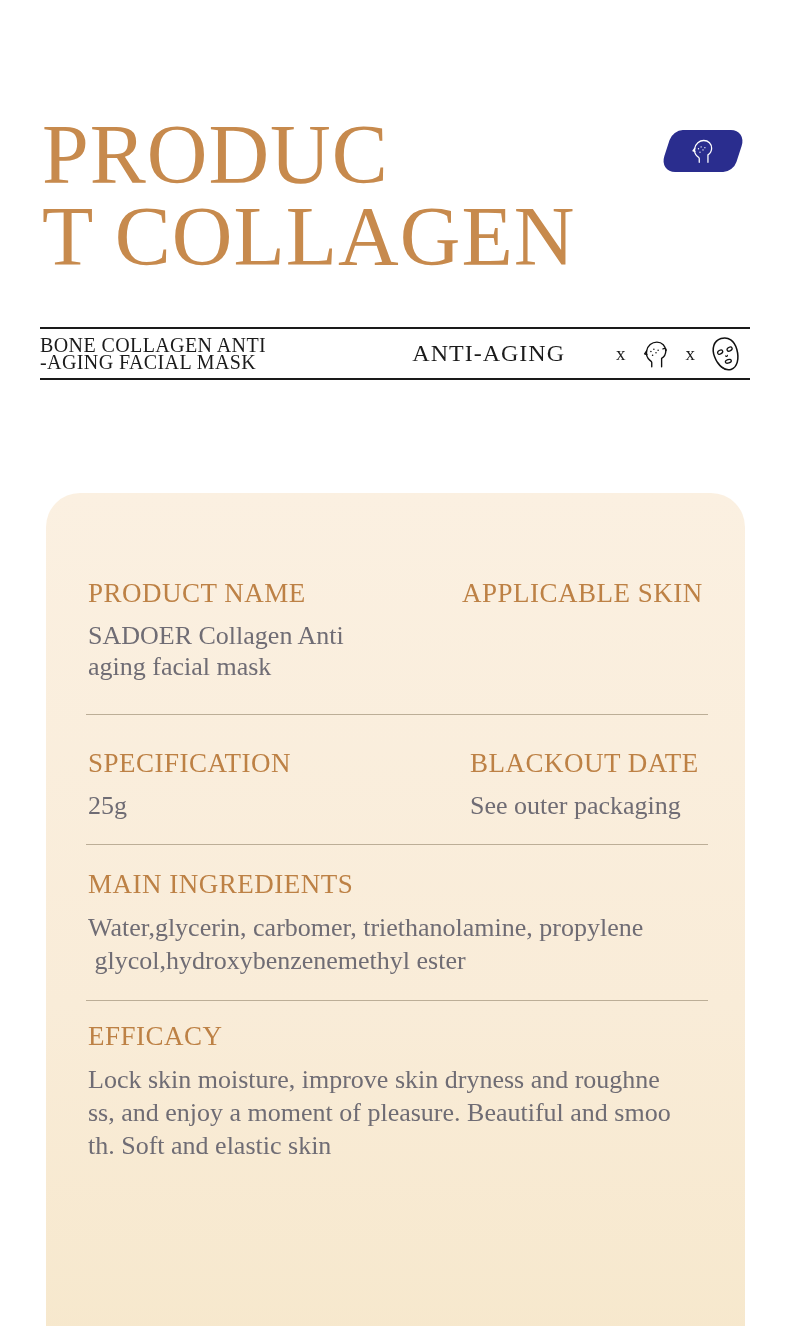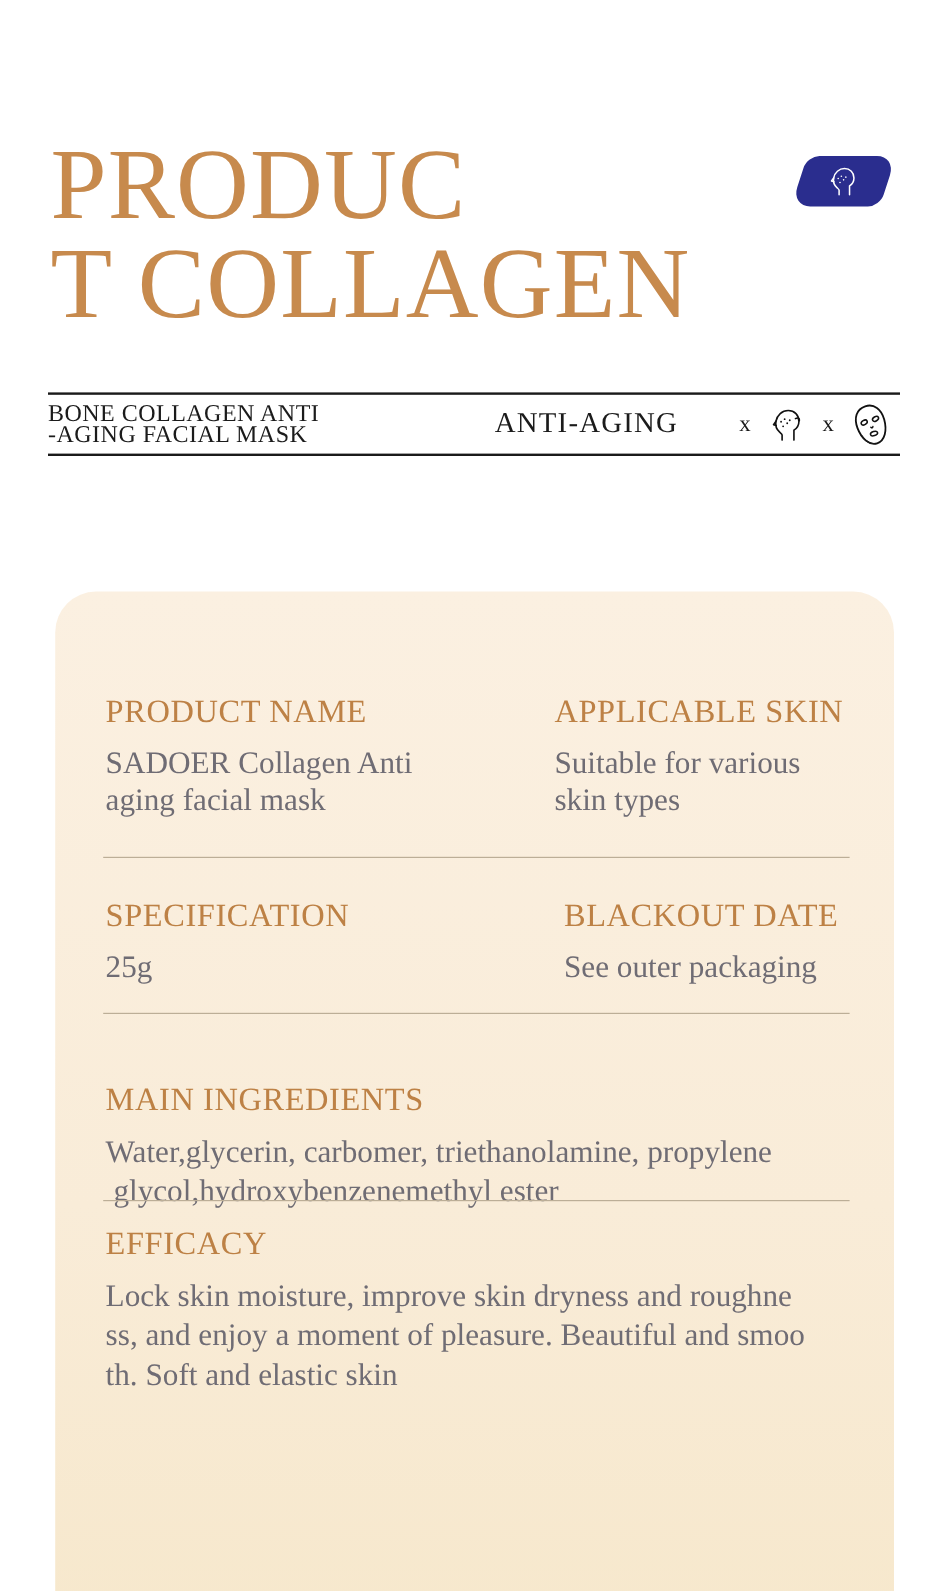"Suitable for various" div.sec-value { html: <div>Suitable for various skin types</div> -> none }
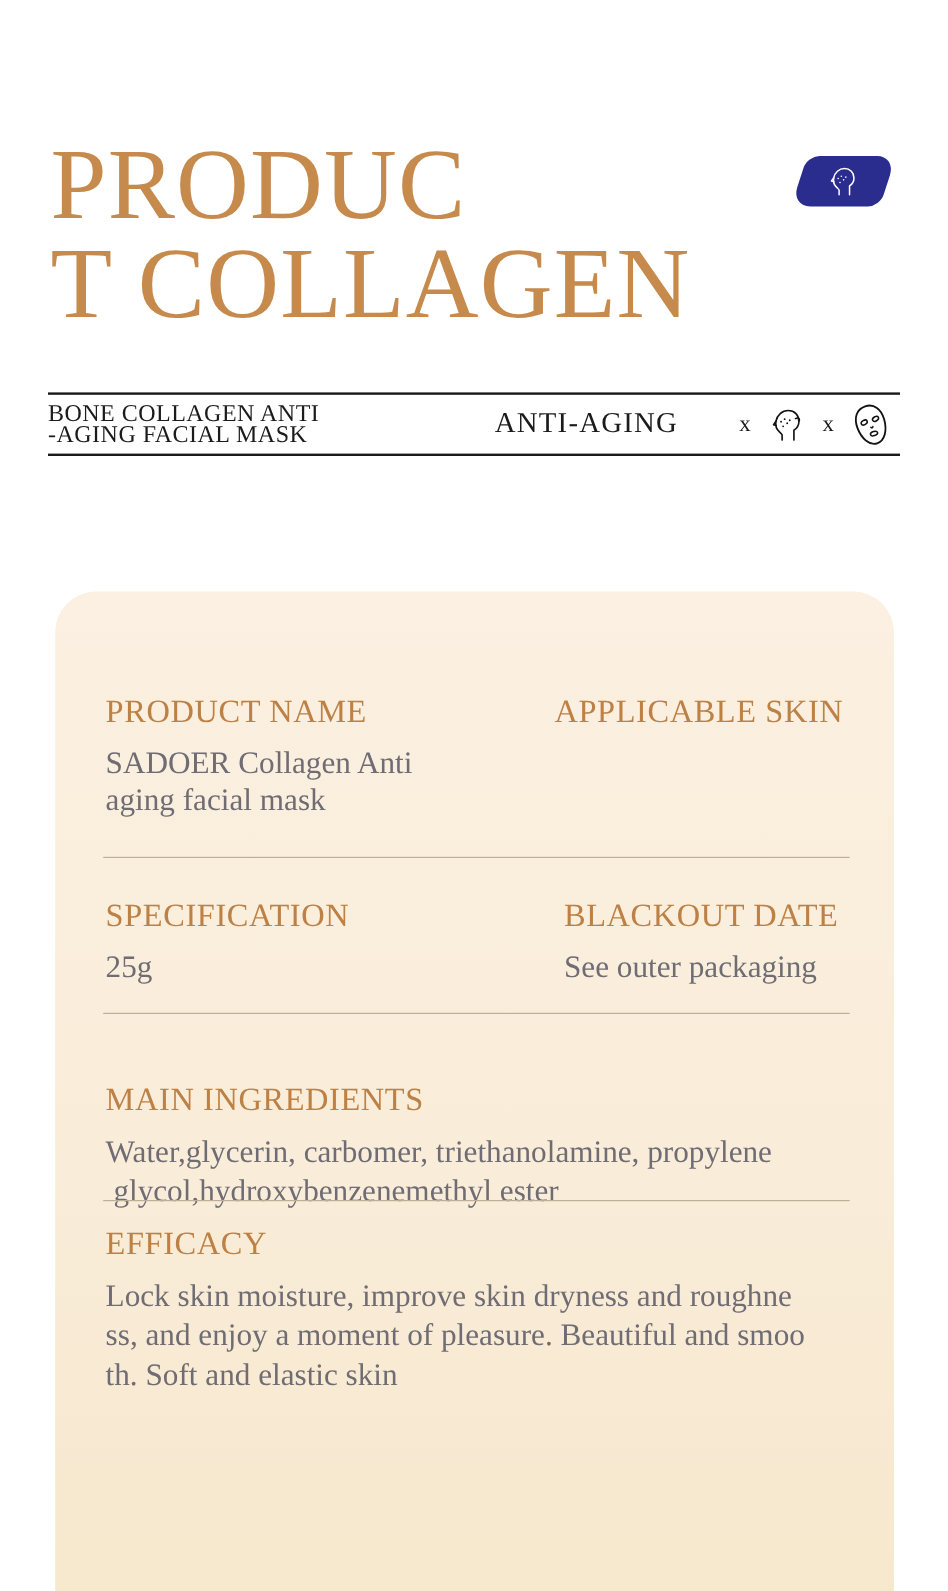"MAIN INGREDIENTS" div.abs { margin-top: 32px -> none }
